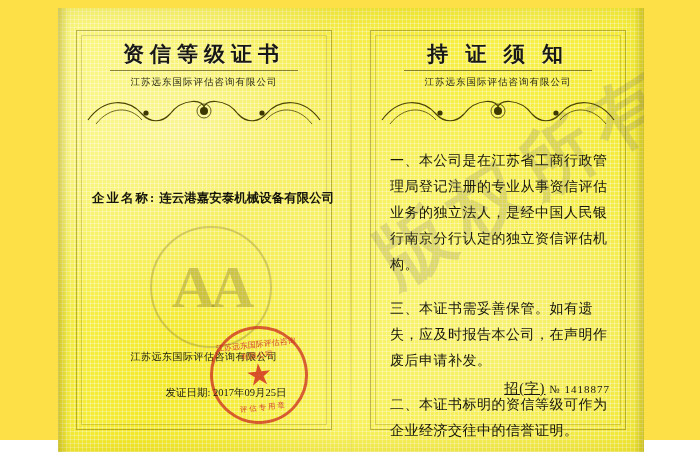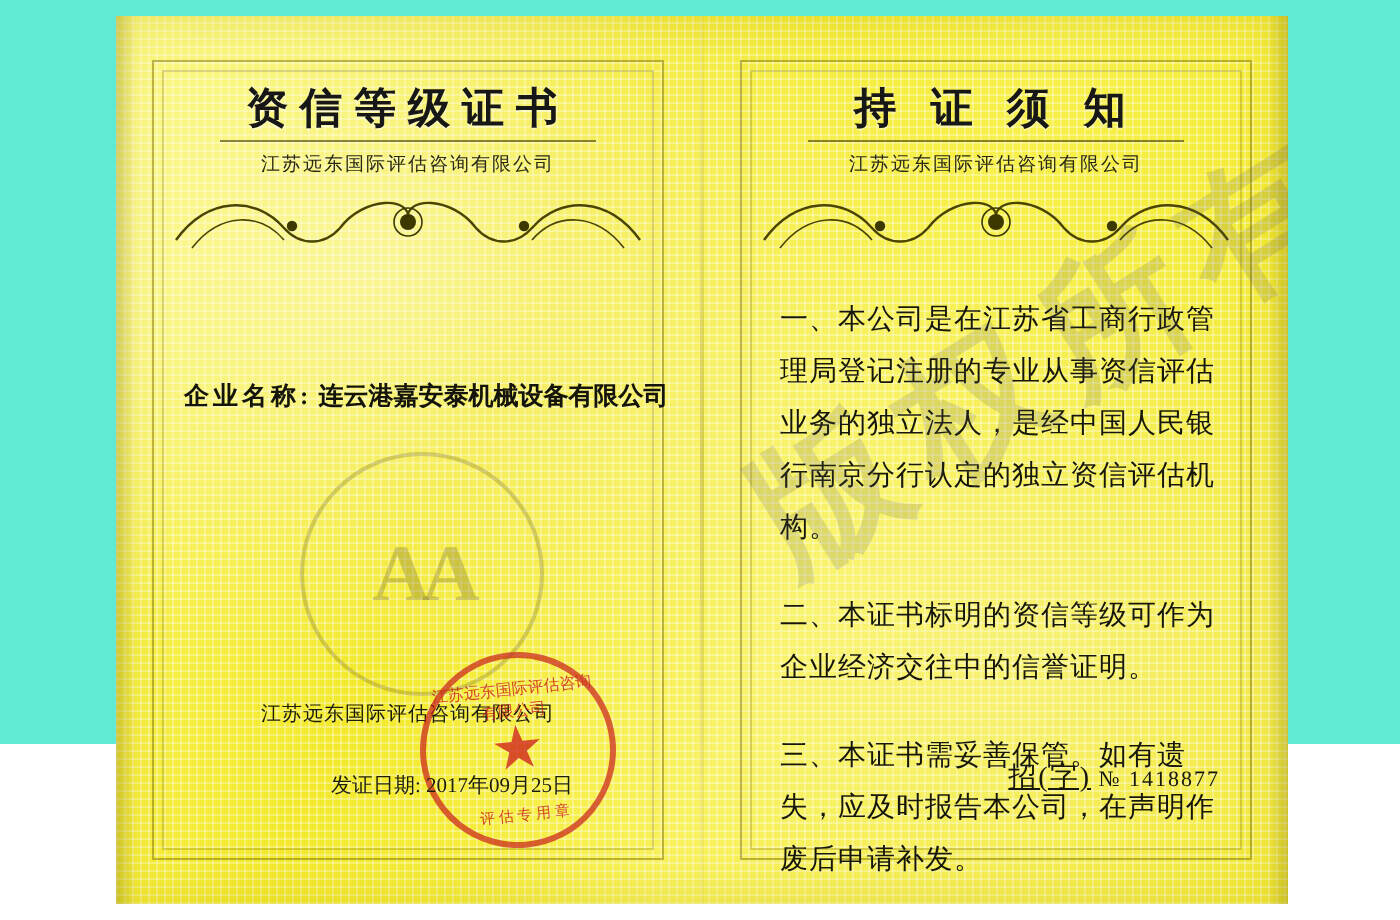"资信等级证书" .page { background: #5eead4 -> #fde047; height: 372px -> 440px }
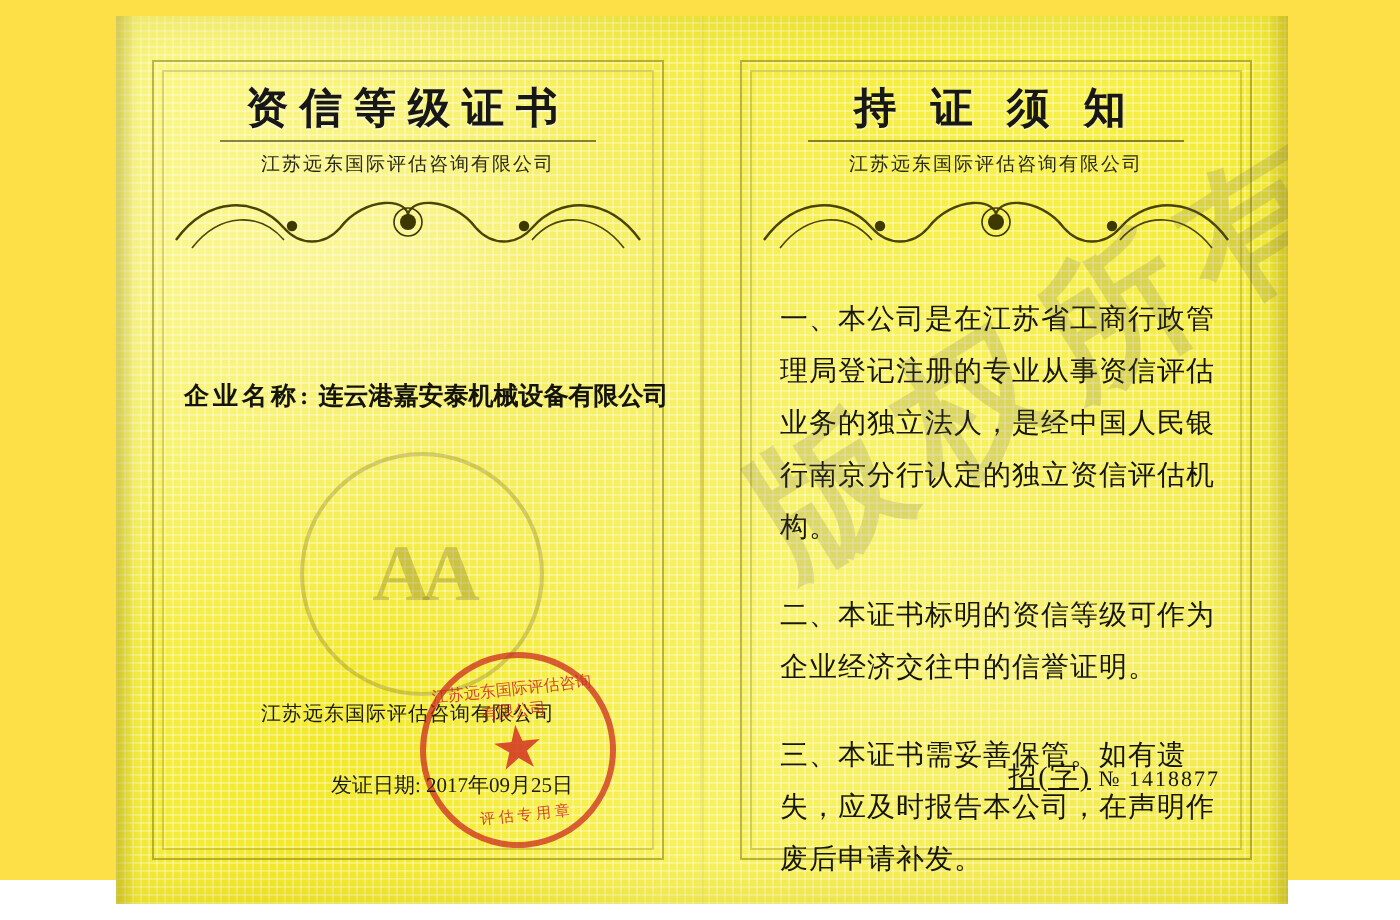"AA" .watermark-aa { font-size: 40px -> 60px }
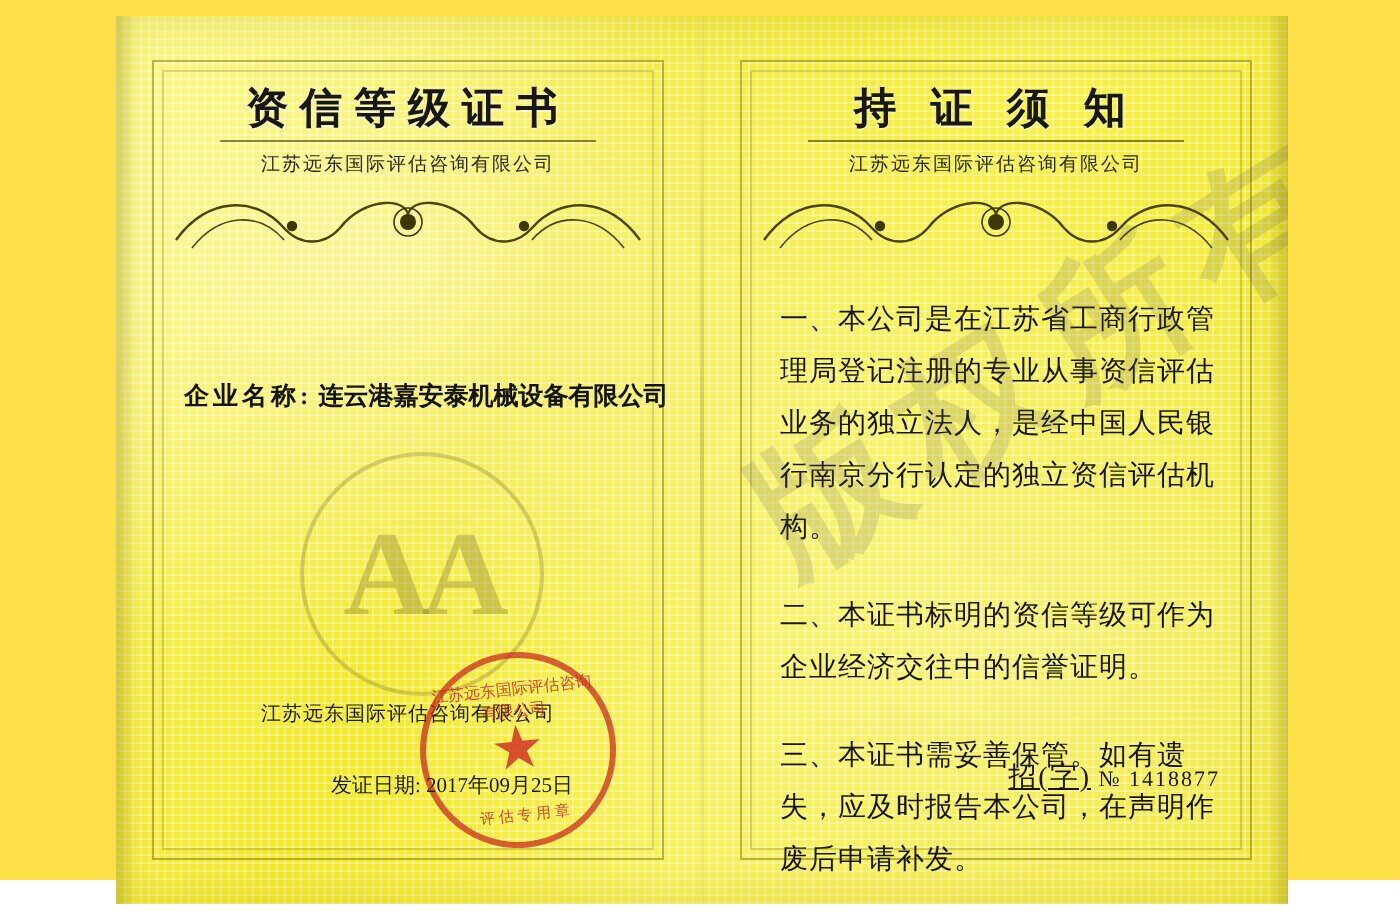"二、本证书标明的资信等级可作为企业经济交往中的信誉证明。" p { order: before "三、本证书需妥善保管。如有遗失，应及时报告本公司，在声明作废后申请补发。" -> after "三、本证书需妥善保管。如有遗失，应及时报告本公司，在声明作废后申请补发。" }
